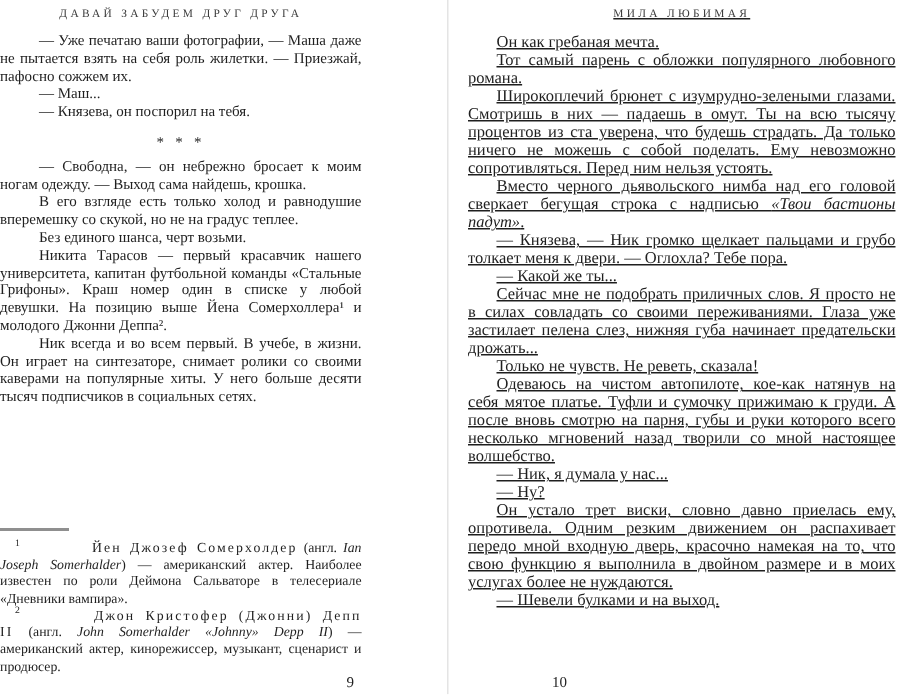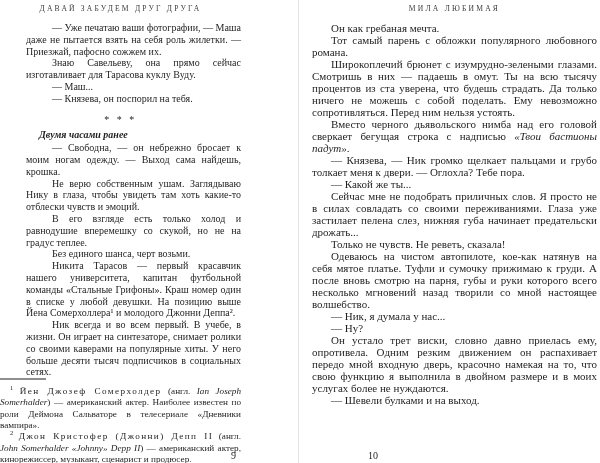"МИЛА ЛЮБИМАЯ" .page-right { text-decoration: none -> underline }
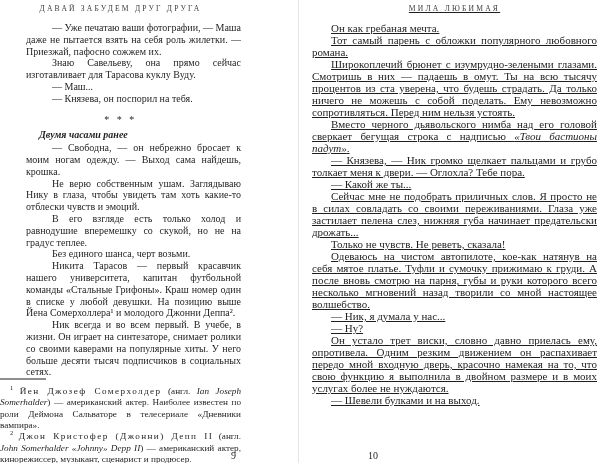"— Уже печатаю ваши фотографии," .page-left .body-text p { margin-left: 26px -> none }
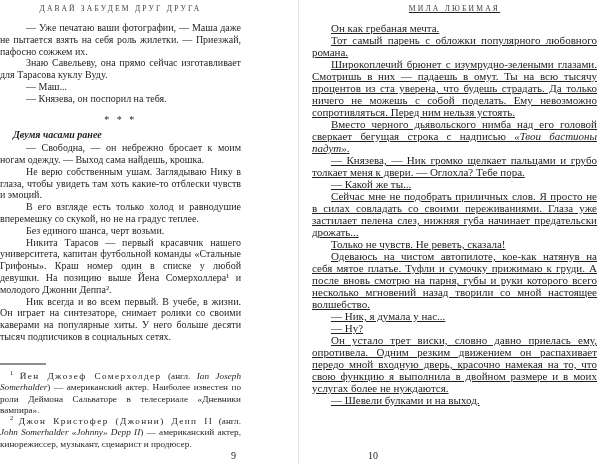"Знаю Савельеву, она прямо сейчас" p { html: <p>Знаю Савельеву, она прямо сейчас изготавливает для Тарасова куклу Вуду.</p> -> none }
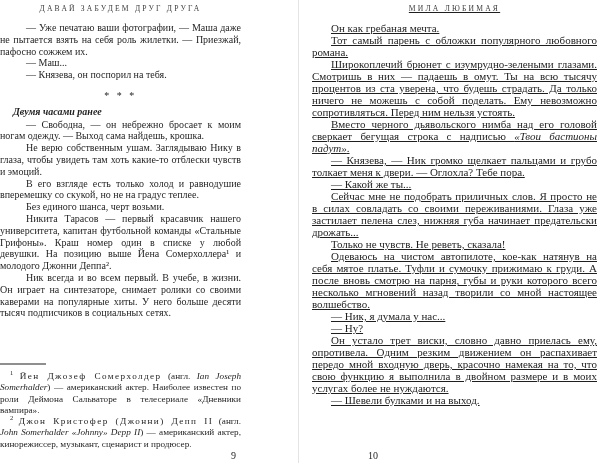"Двумя часами ранее" p.subheading { html: <p>Двумя часами ранее</p> -> none }
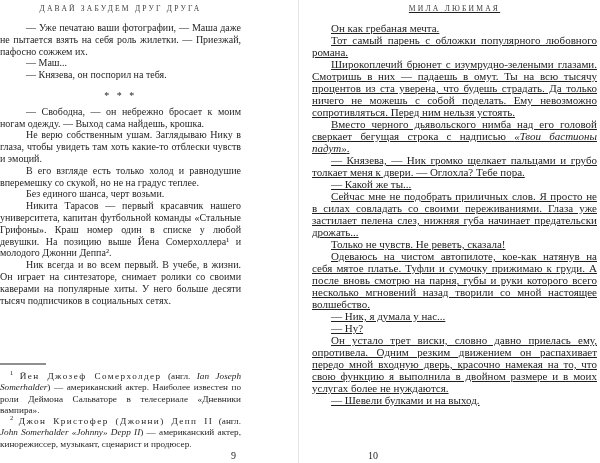"Не верю собственным ушам. Заглядываю" p { html: <p>Не верю собственным ушам. Заглядываю Нику в глаза, чтобы увидеть там хоть какие-то отблески чувств и эмоций.</p> -> none }
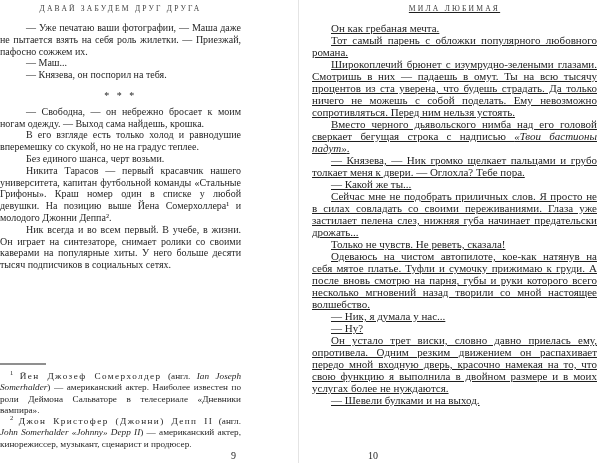"Йен Джозеф Сомерхолдер" .fn-name { margin-left: none -> 44px }
